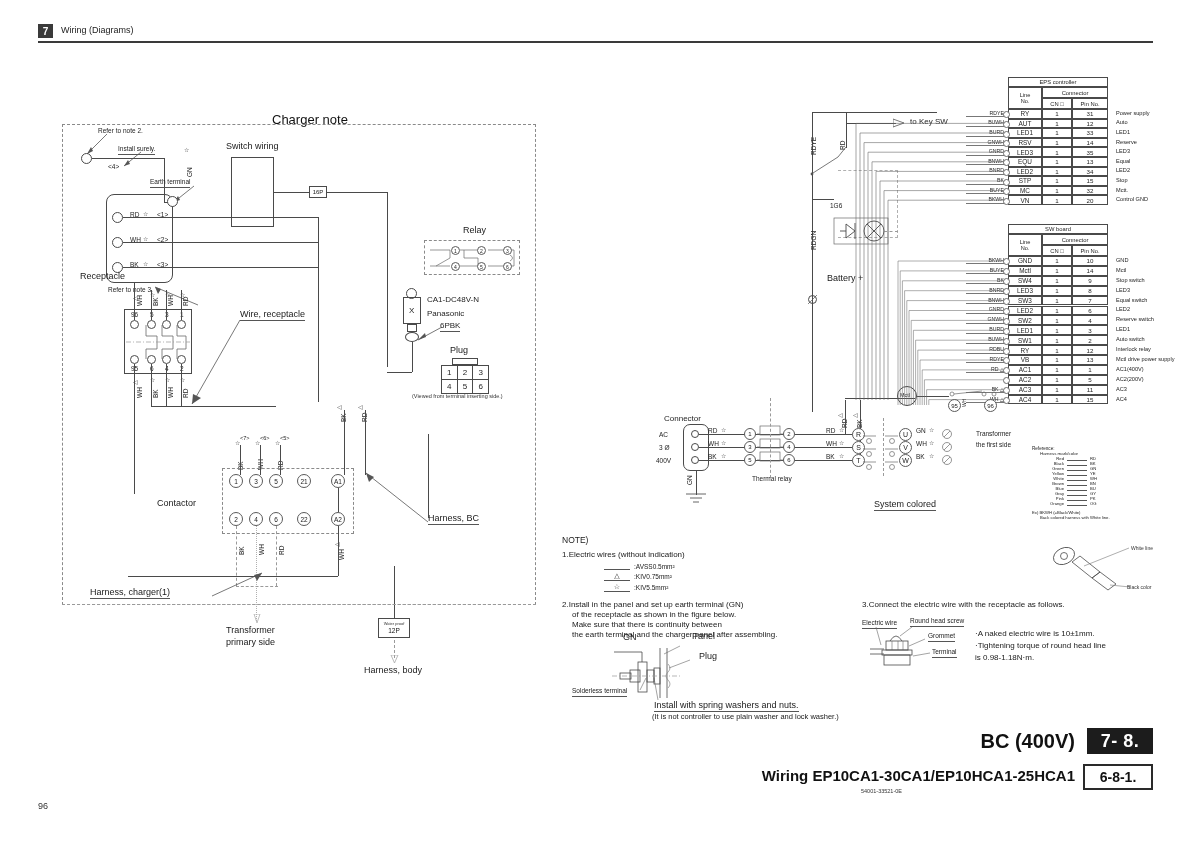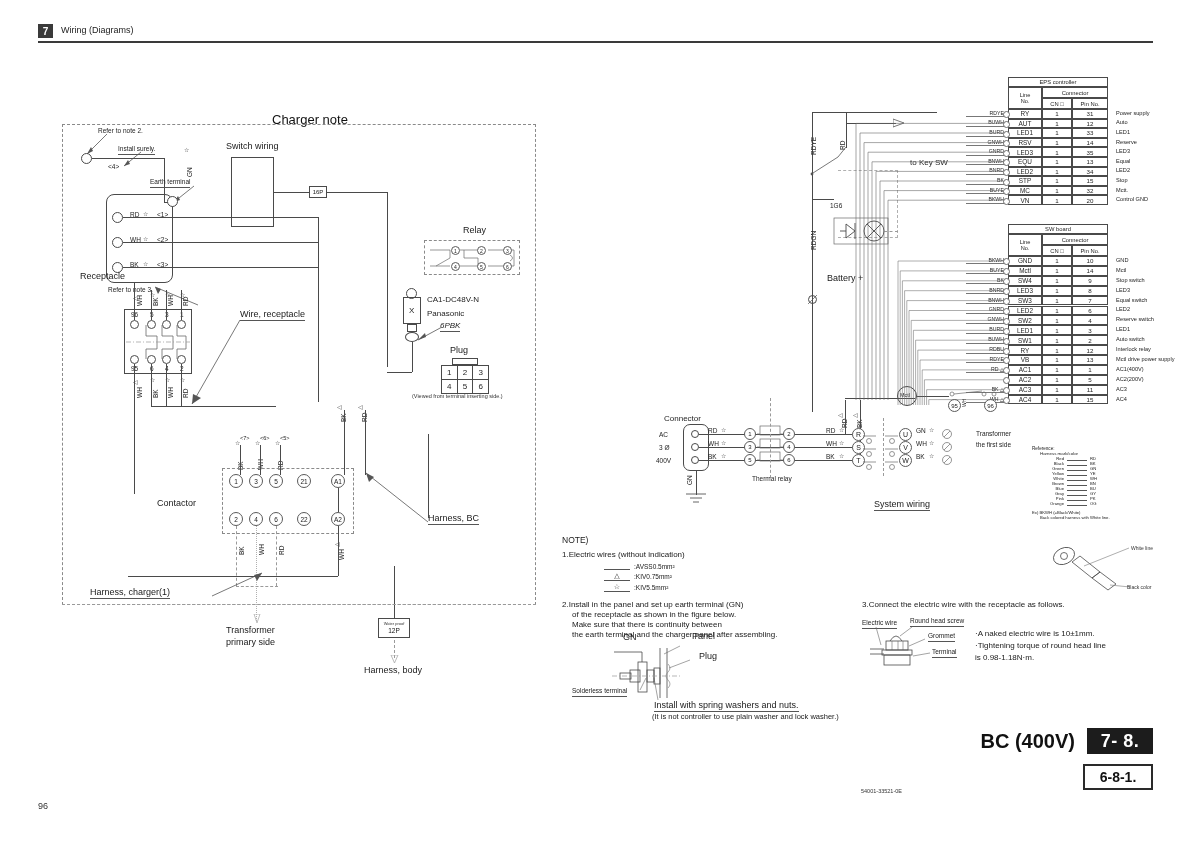"to Key SW" div.t { margin-top: 41px -> none }
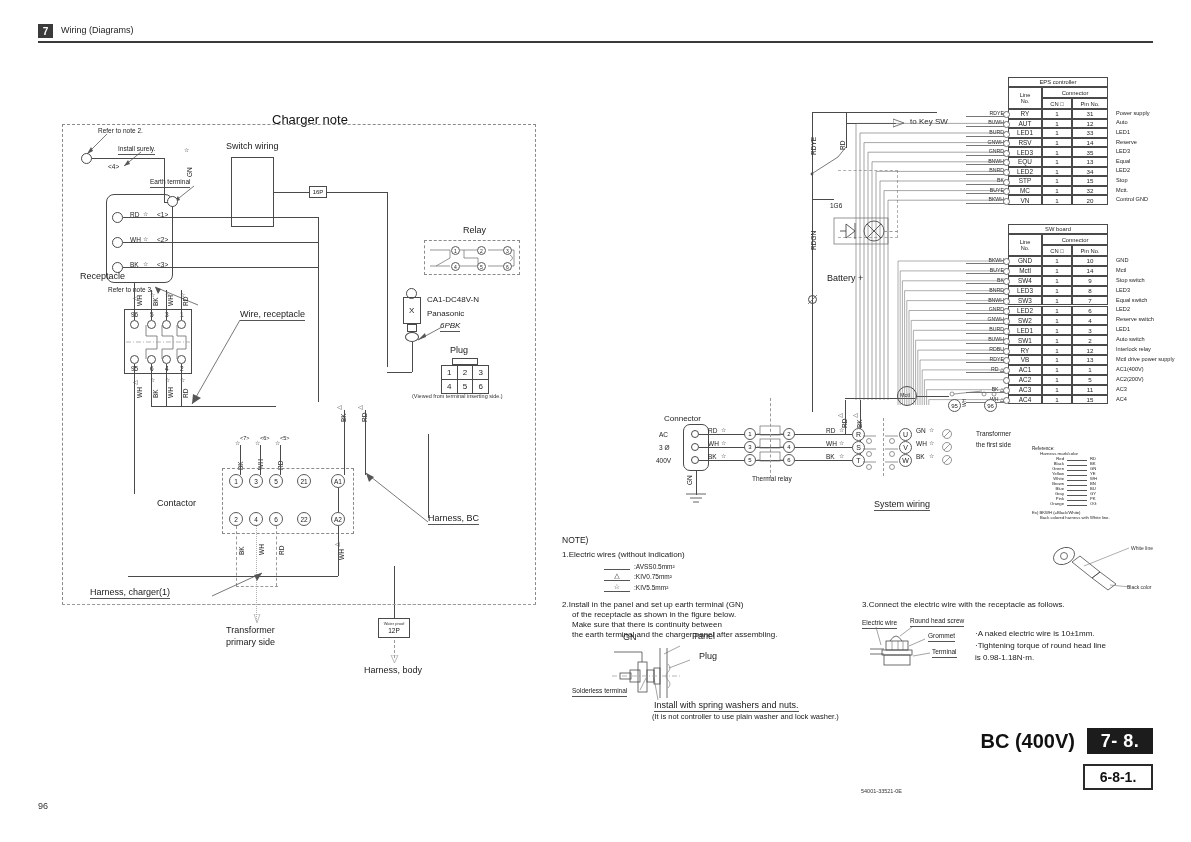"6PBK" div.t { font-style: italic -> none }
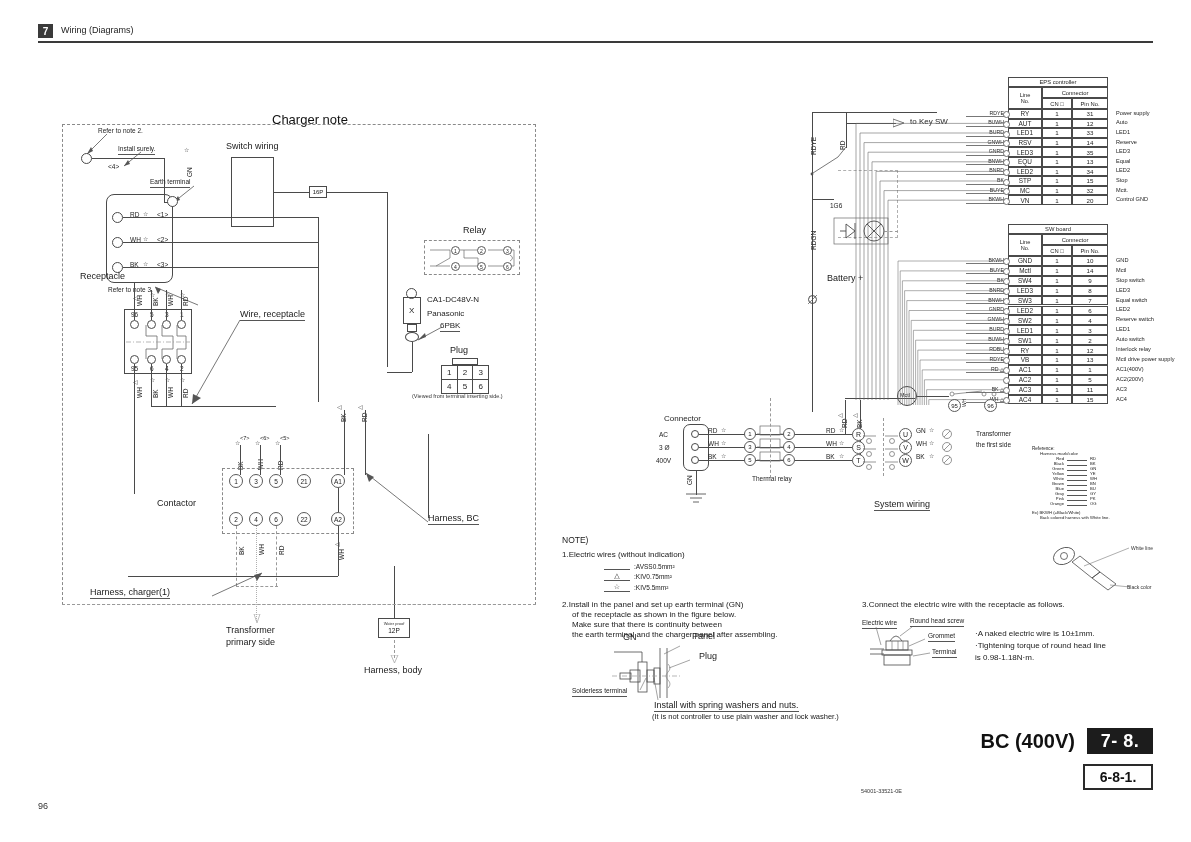"System wiring" div.t { text: wiring -> colored }
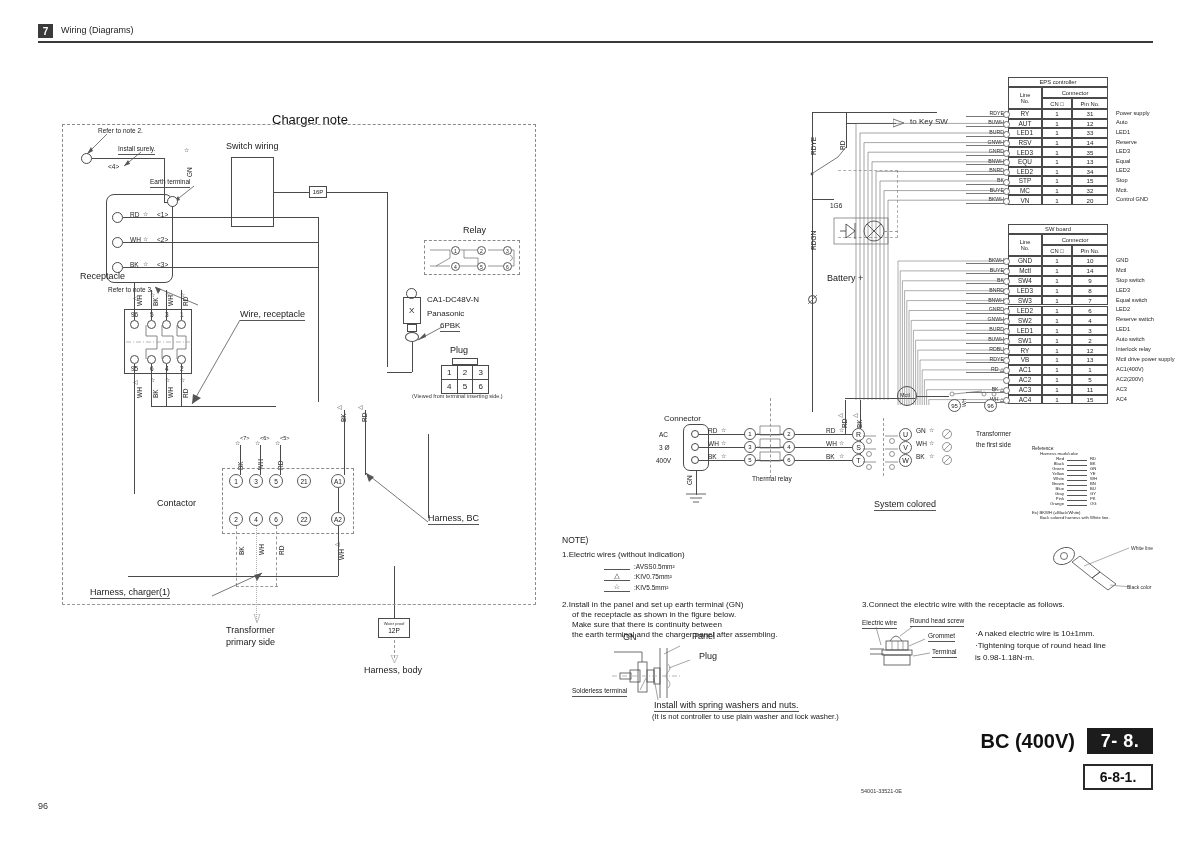"Wiring EP10CA1-30CA1/EP10HCA1-25HCA1" div.t { html: none -> <div>Wiring EP10CA1-30CA1/EP10HCA1-25HCA1</div> }
